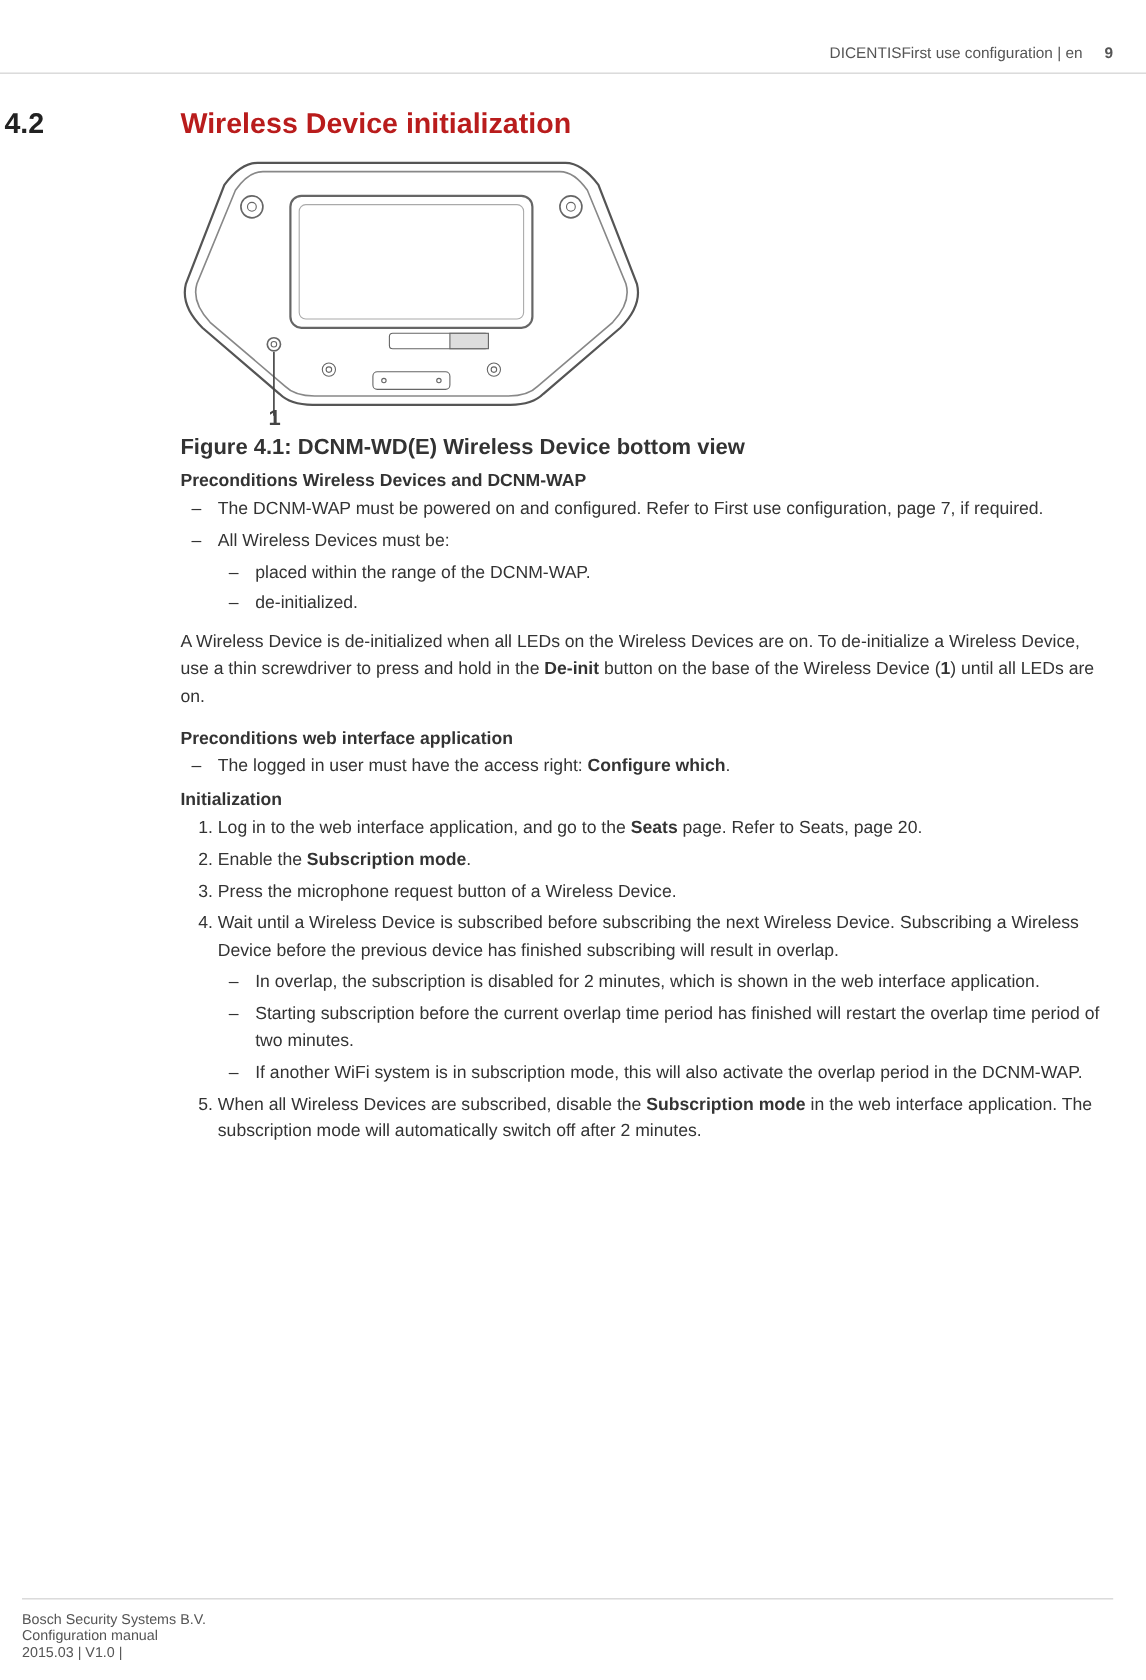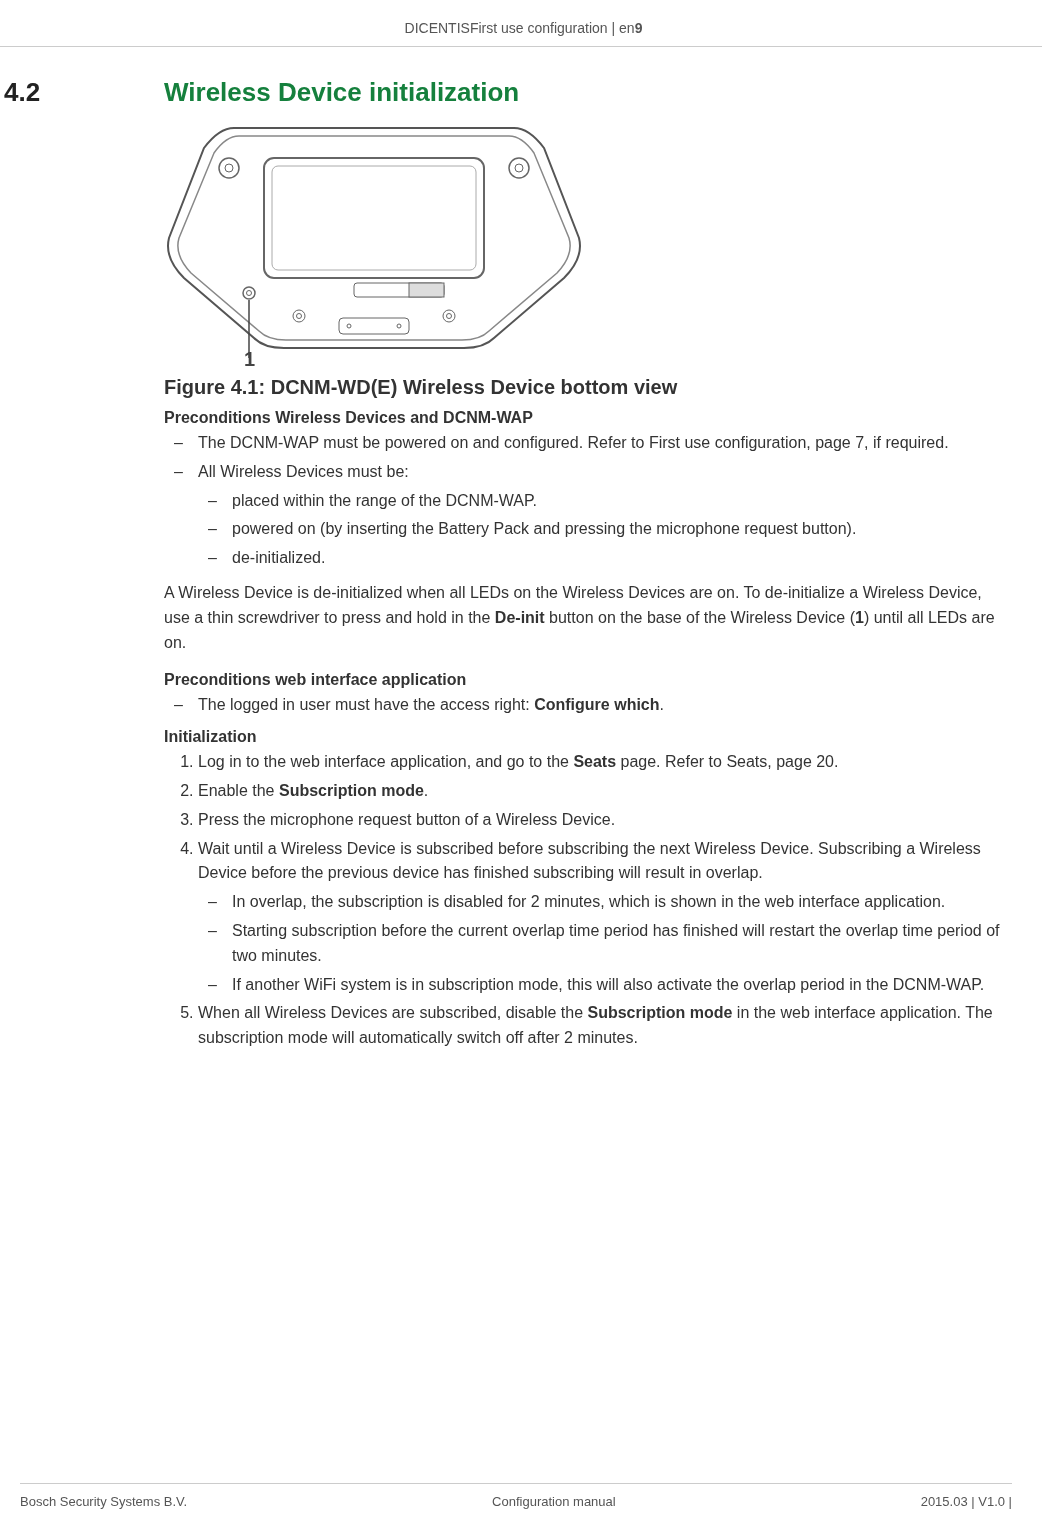"DICENTIS" .header { justify-content: center -> flex-end }
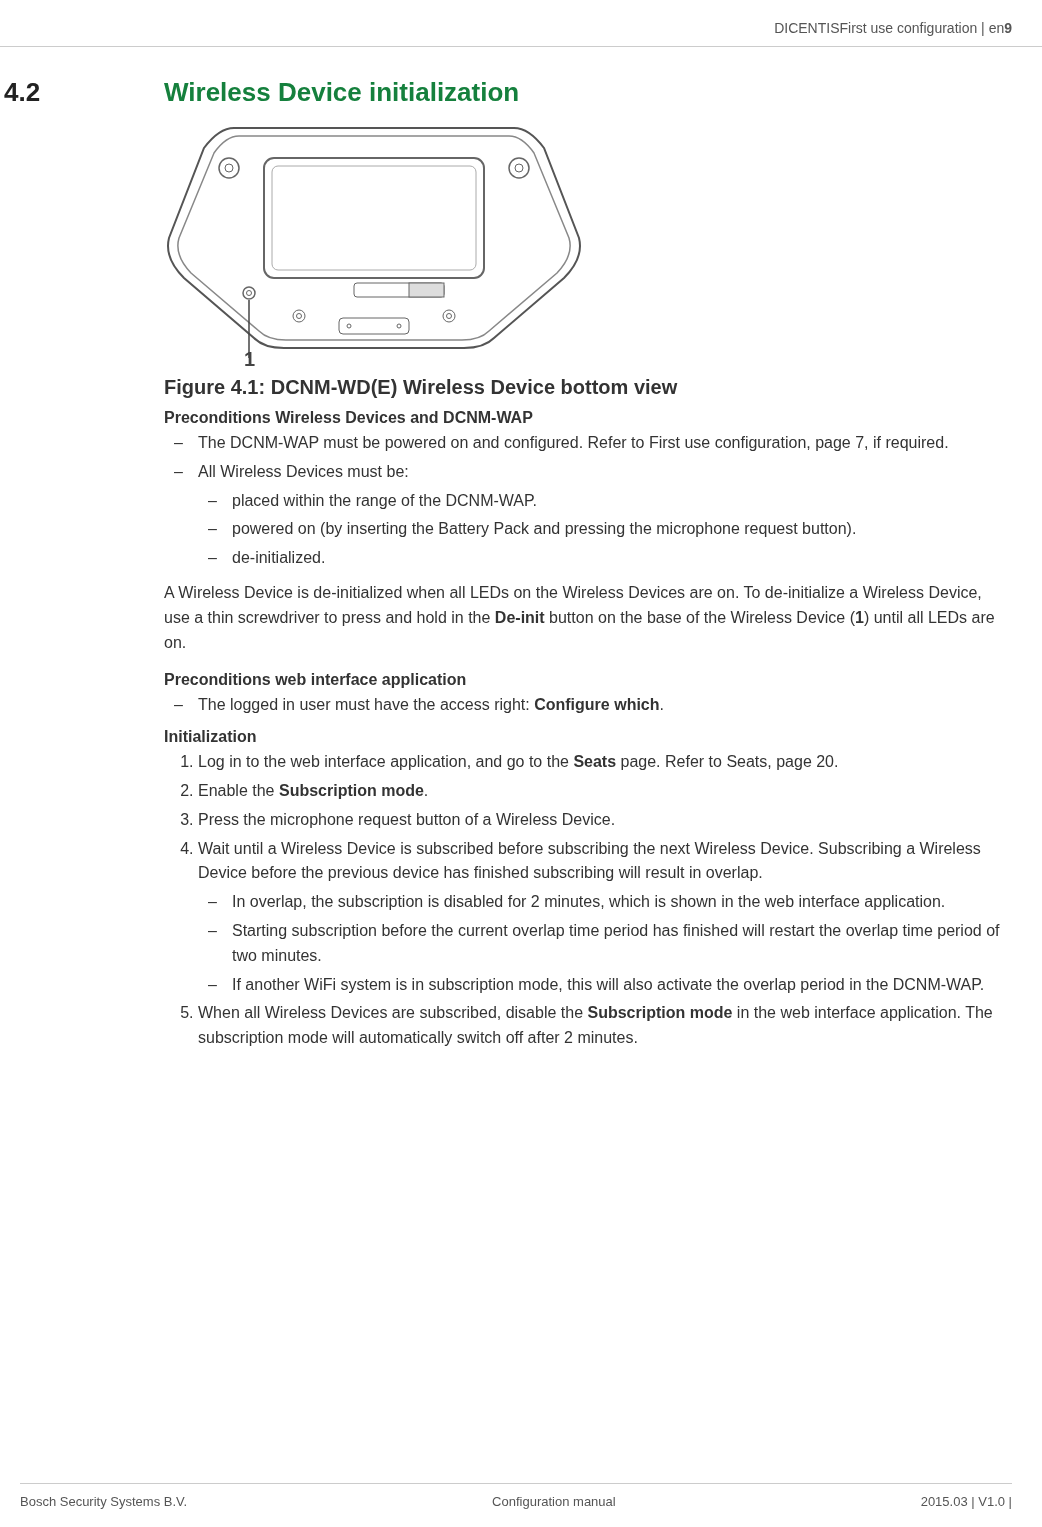"First use configuration | en" .header-right { gap: none -> 20px; margin-top: none -> 20px }
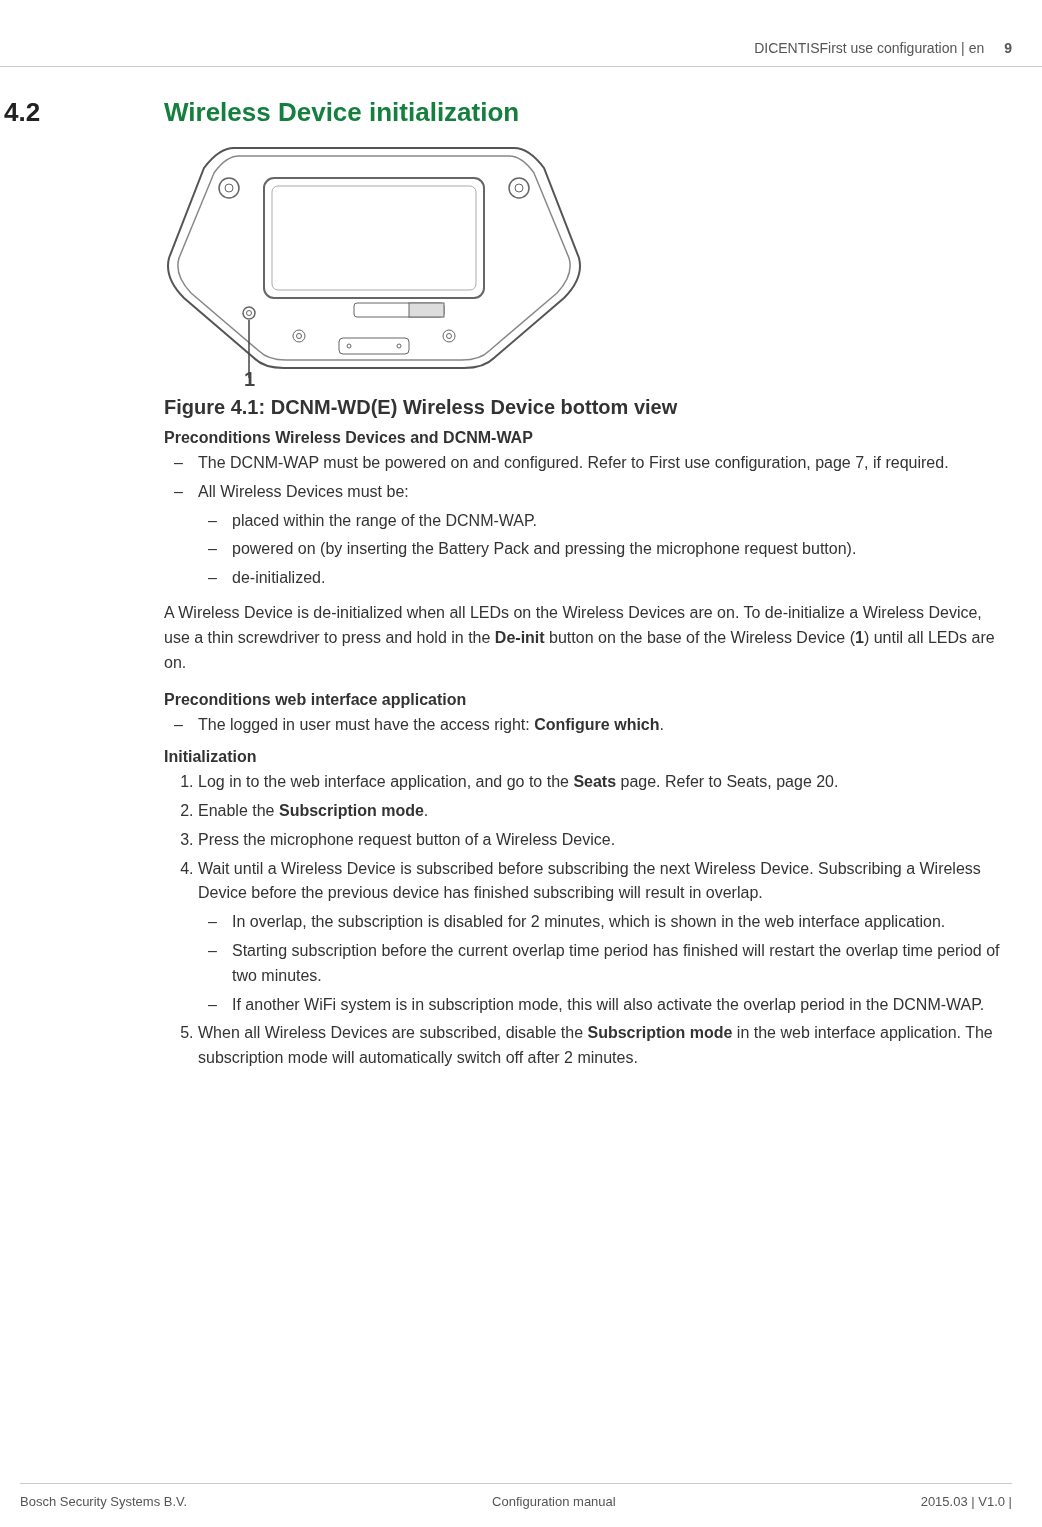"Wireless Device initialization" h1 { color: #15803d -> #b91c1c }
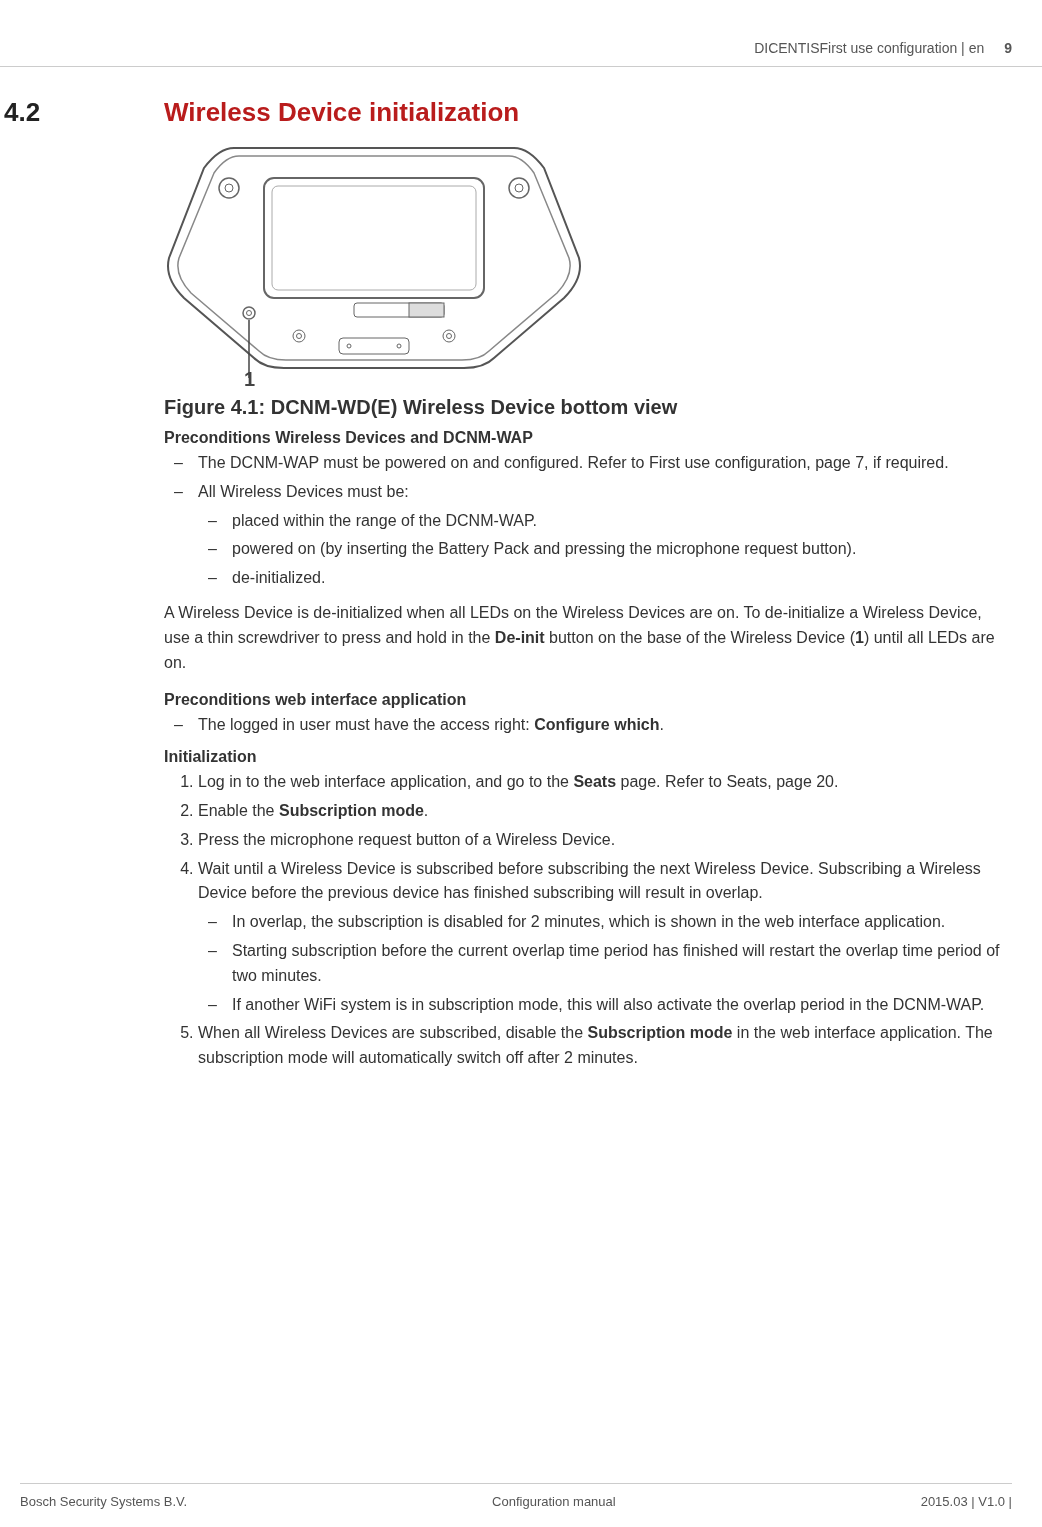"powered on (by inserting the" li { html: <li>powered on (by inserting the Battery Pack and pressing the microphone request button).</li> -> none }
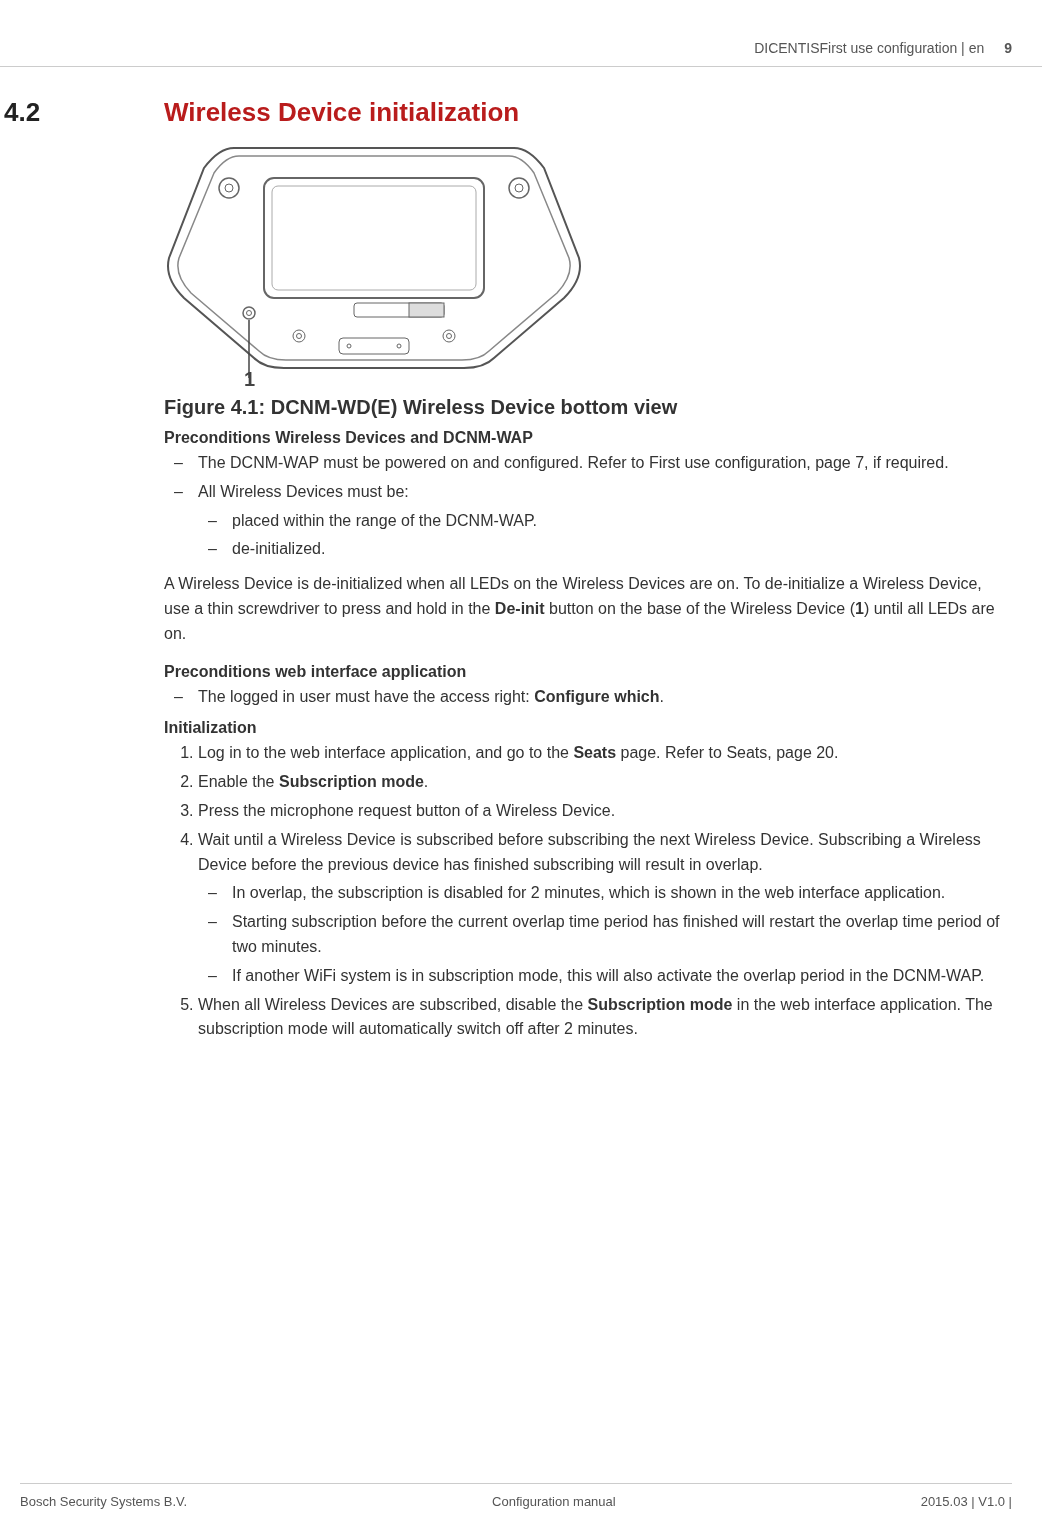"Bosch Security Systems B.V." .footer { flex-direction: none -> column }
